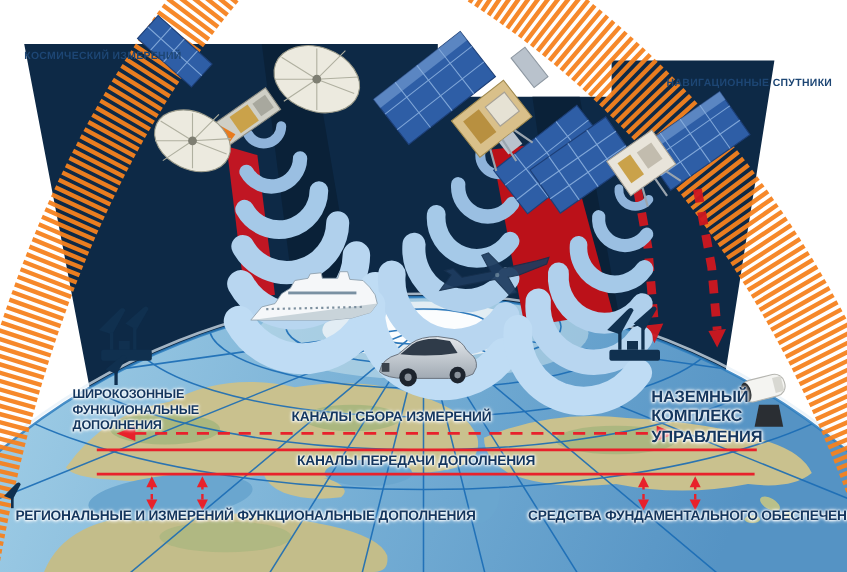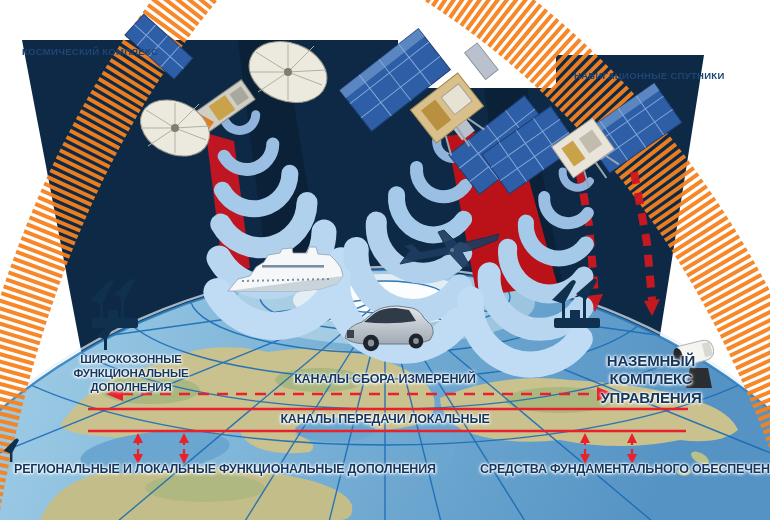"КОСМИЧЕСКИЙ КОМПЛЕКС" div.skylbl { text: КОМПЛЕКС -> ИЗМЕРЕНИЙ }
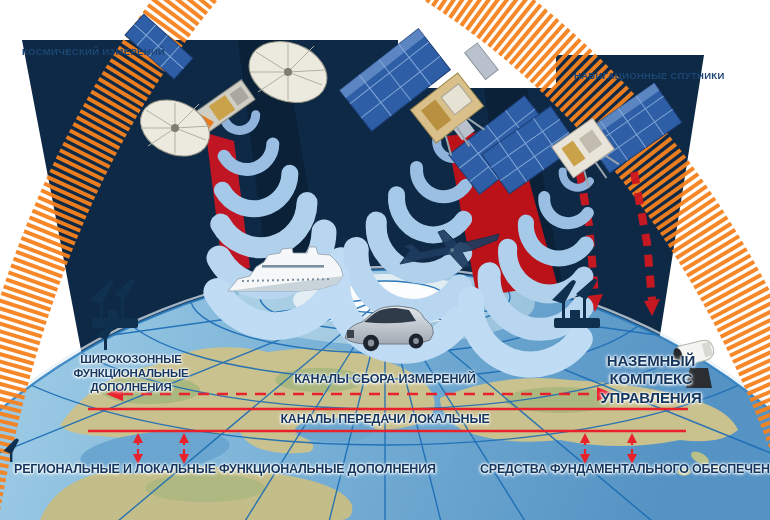"НАВИГАЦИОННЫЕ СПУТНИКИ" div.skylbl { left: 574px -> 606px }
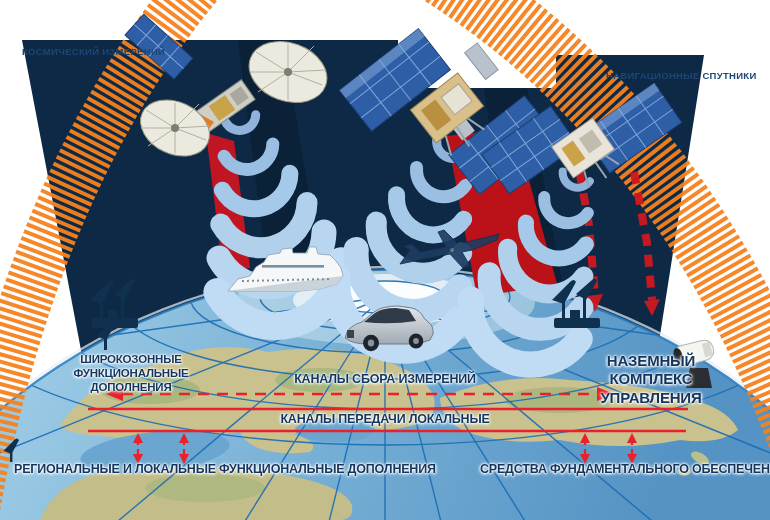"ШИРОКОЗОННЫЕ ФУНКЦИОНАЛЬНЫЕ ДОПОЛНЕНИЯ" .ctr { text-align: center -> left }
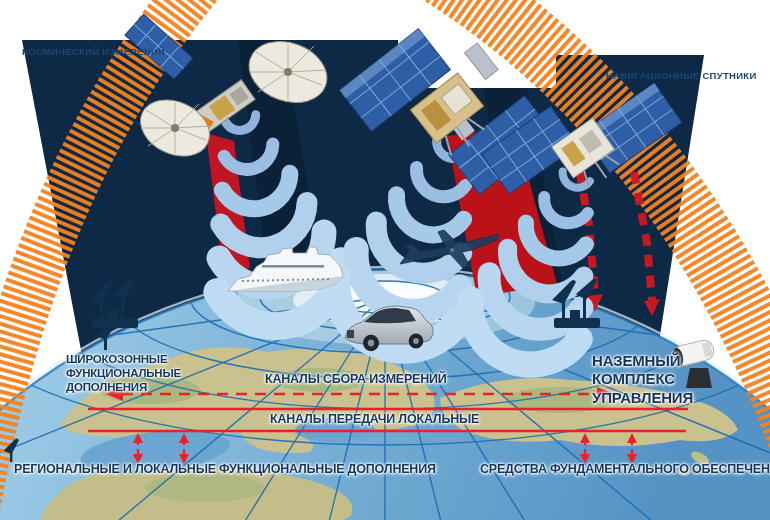"КАНАЛЫ ПЕРЕДАЧИ ЛОКАЛЬНЫЕ" div.lbl { text: ЛОКАЛЬНЫЕ -> ДОПОЛНЕНИЯ }
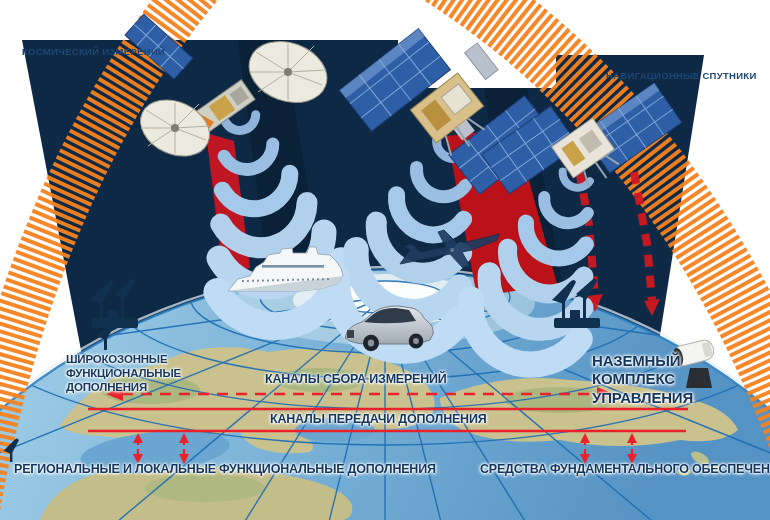"РЕГИОНАЛЬНЫЕ И ЛОКАЛЬНЫЕ ФУНКЦИОНАЛЬНЫЕ" div.lbl { text: ЛОКАЛЬНЫЕ -> ИЗМЕРЕНИЙ }
